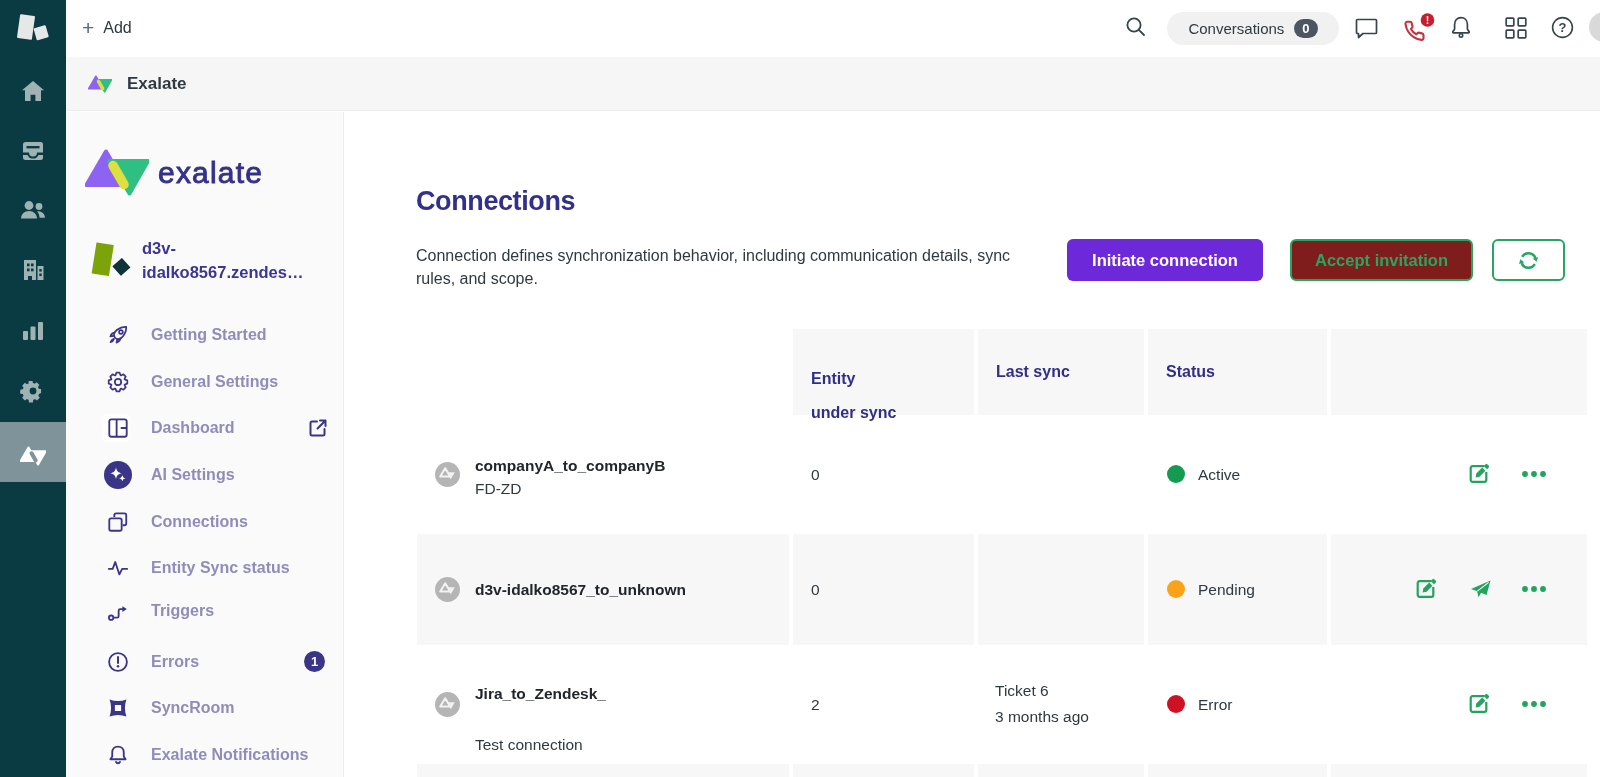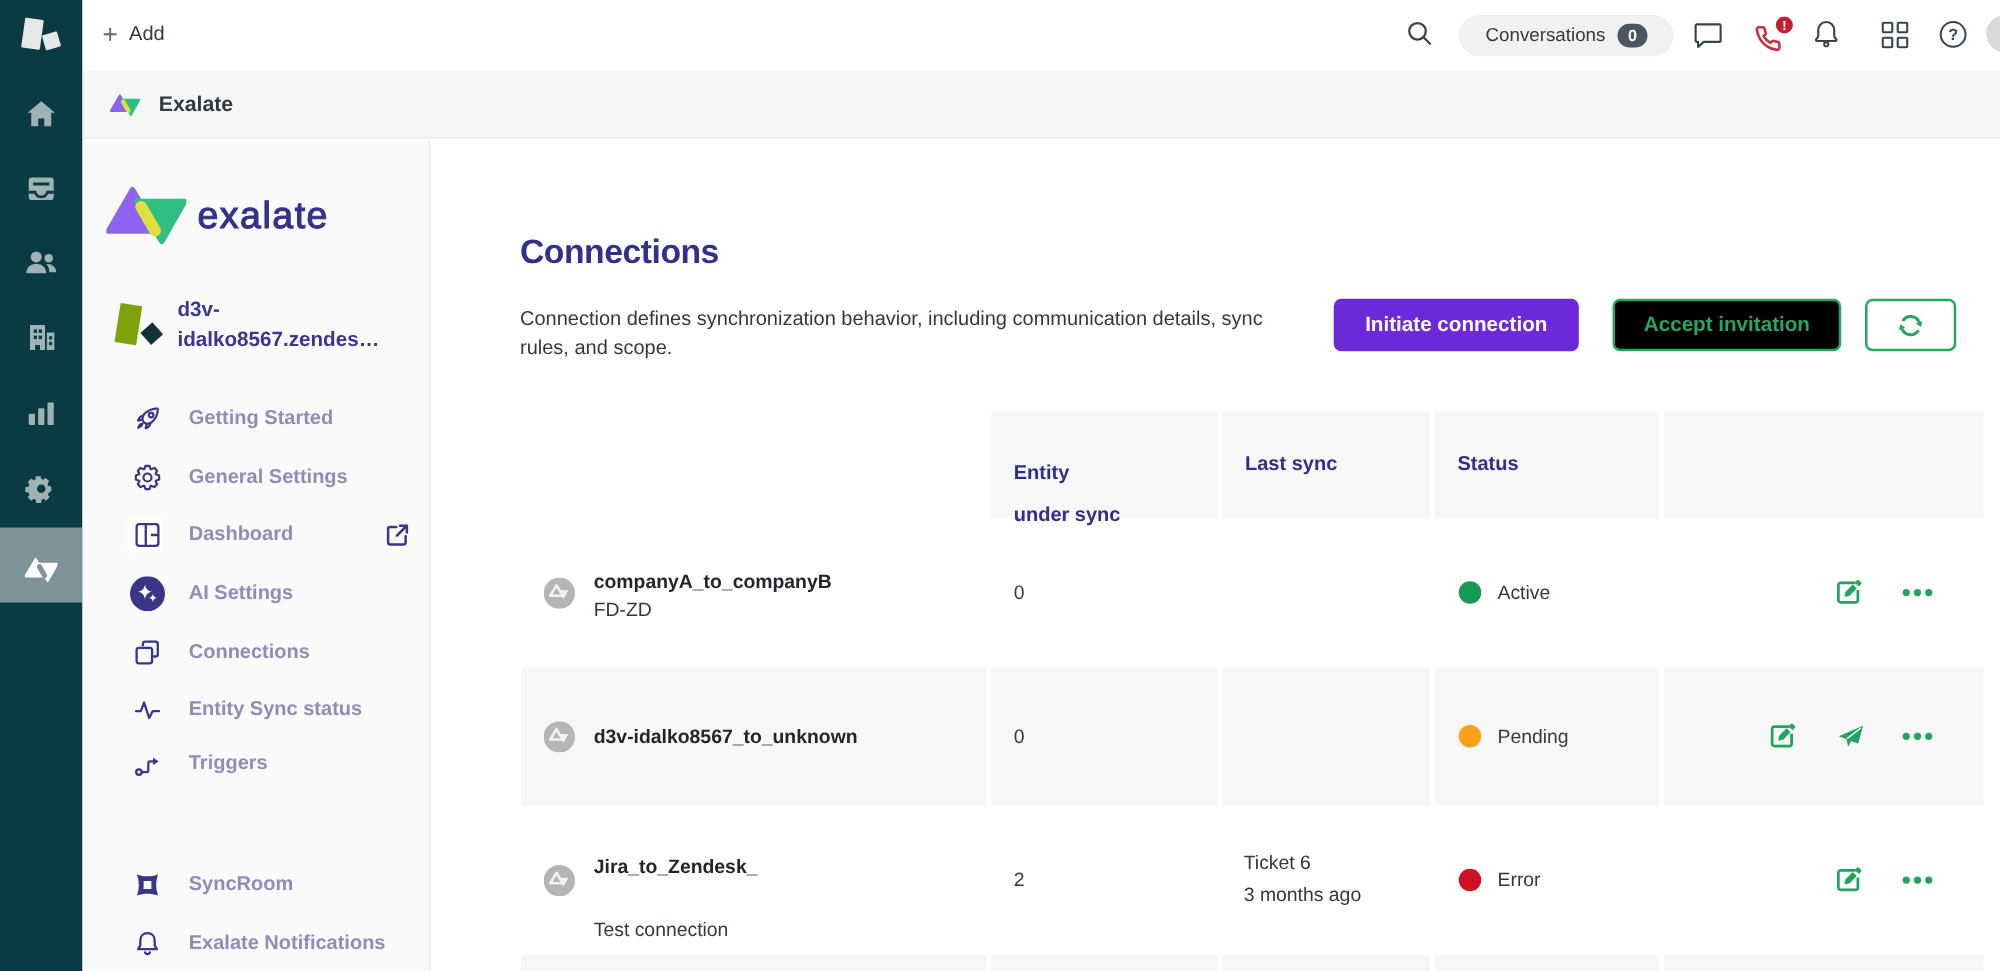"Accept invitation" #btn2 { background: #000000 -> #7f1d1d }
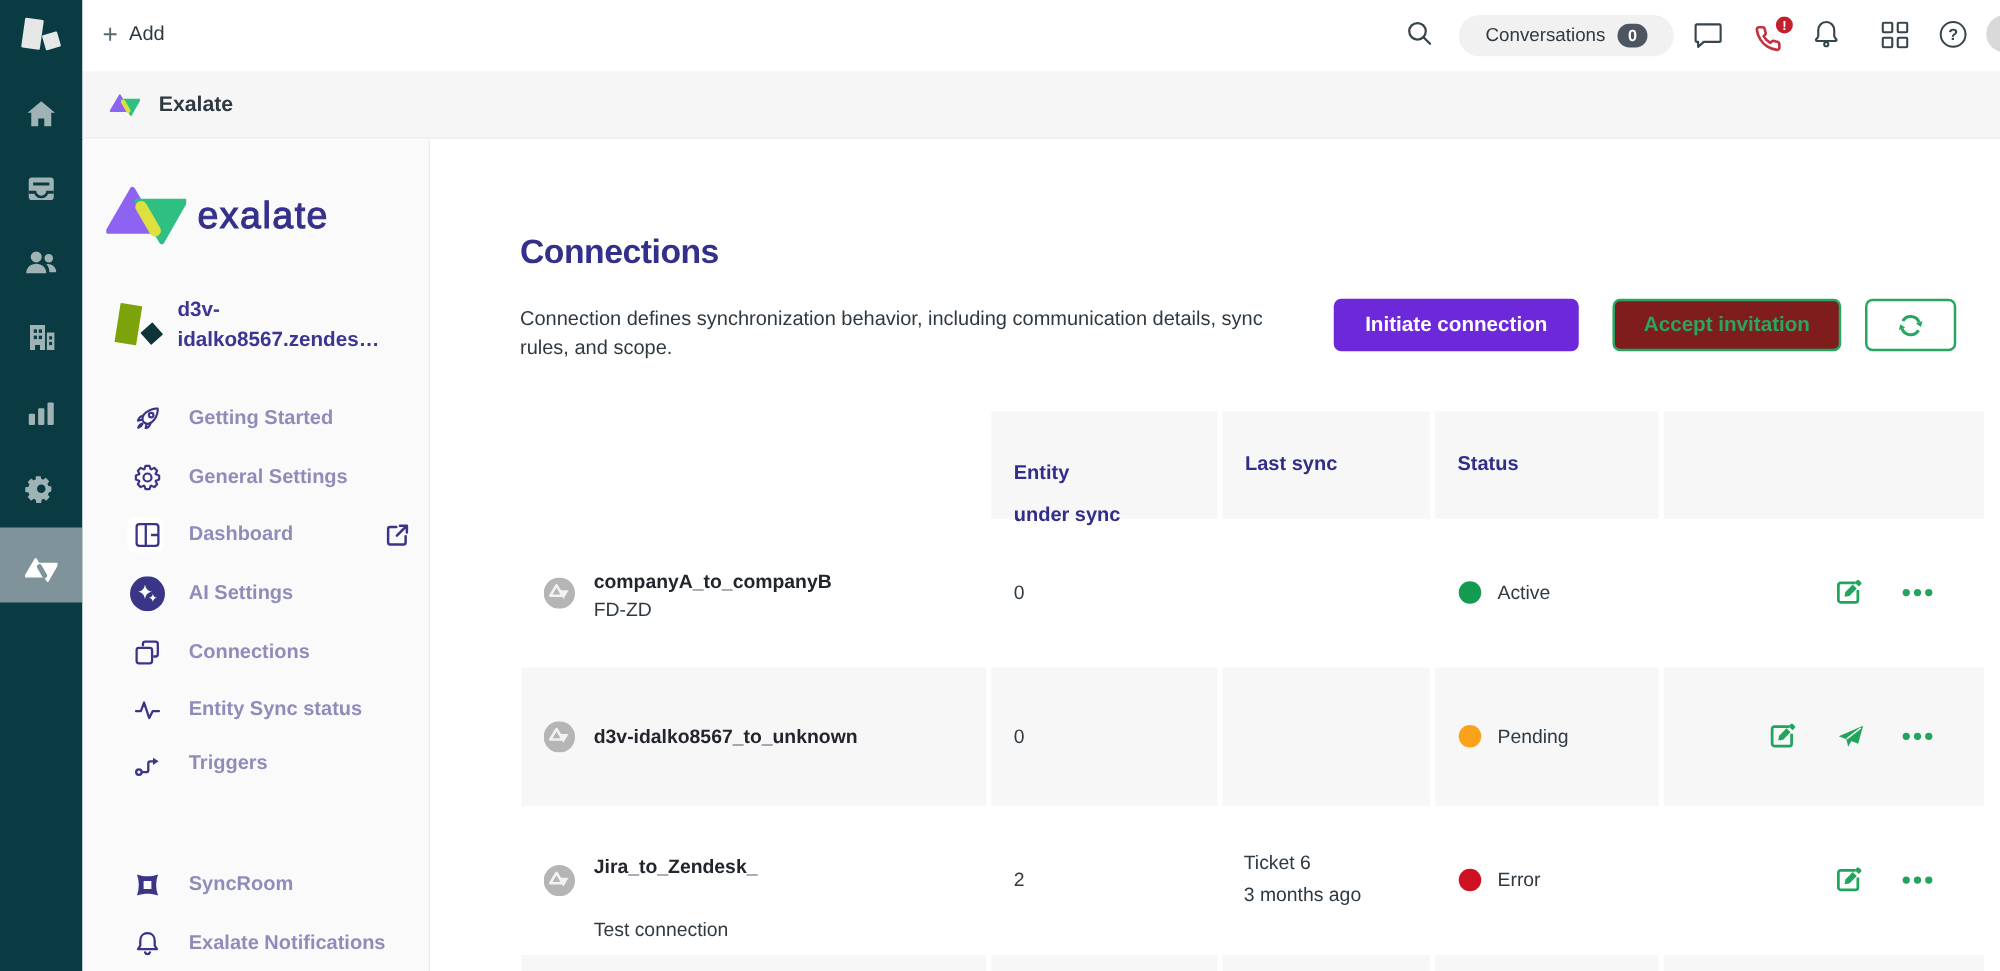"Errors" div.menuitem { html: none -> <div> <svg> <circle></circle> <path></path> <circle></circle> </svg> <span>Errors</span> <div>1</div> </div> }
